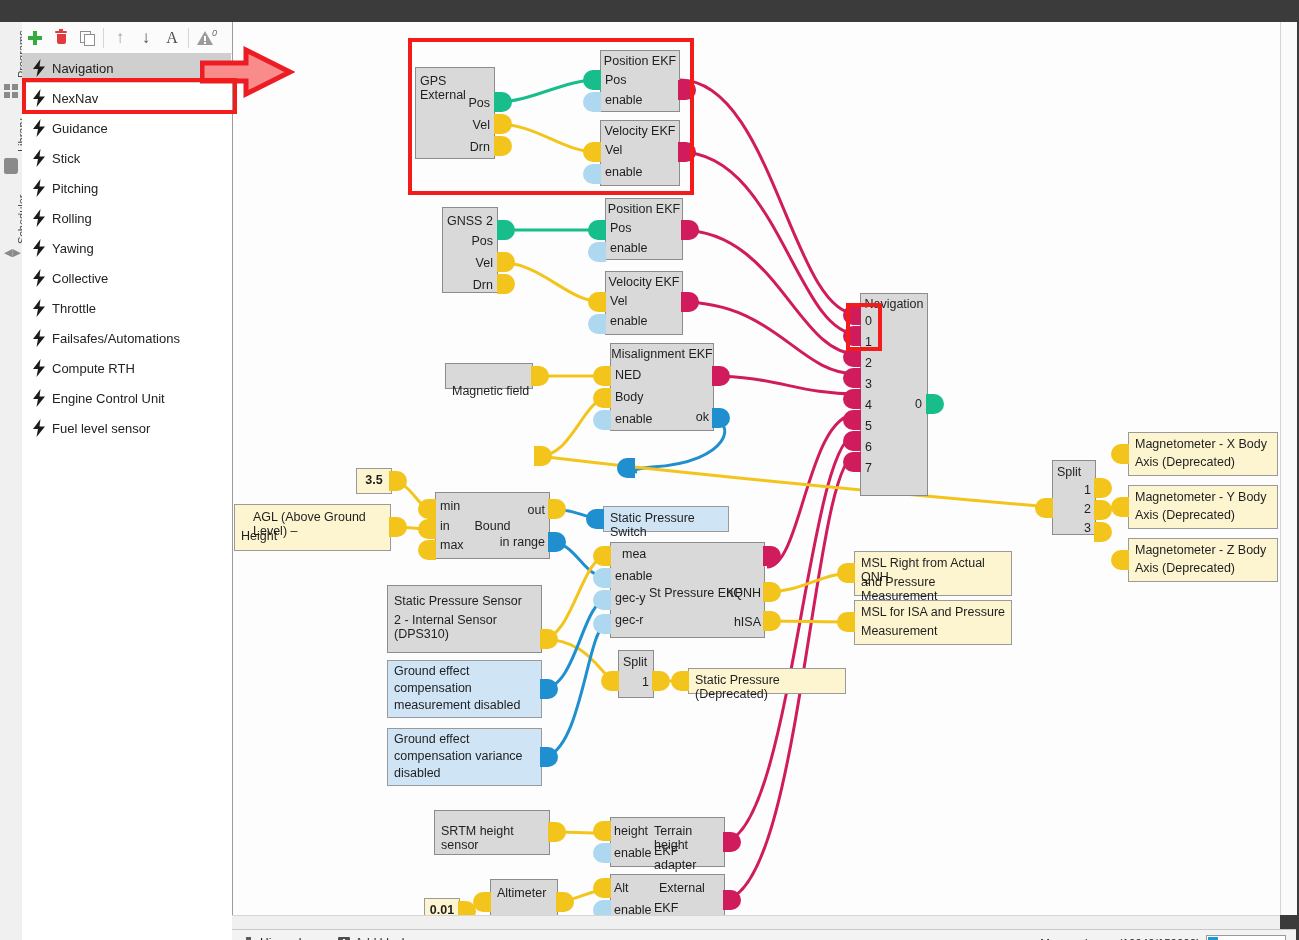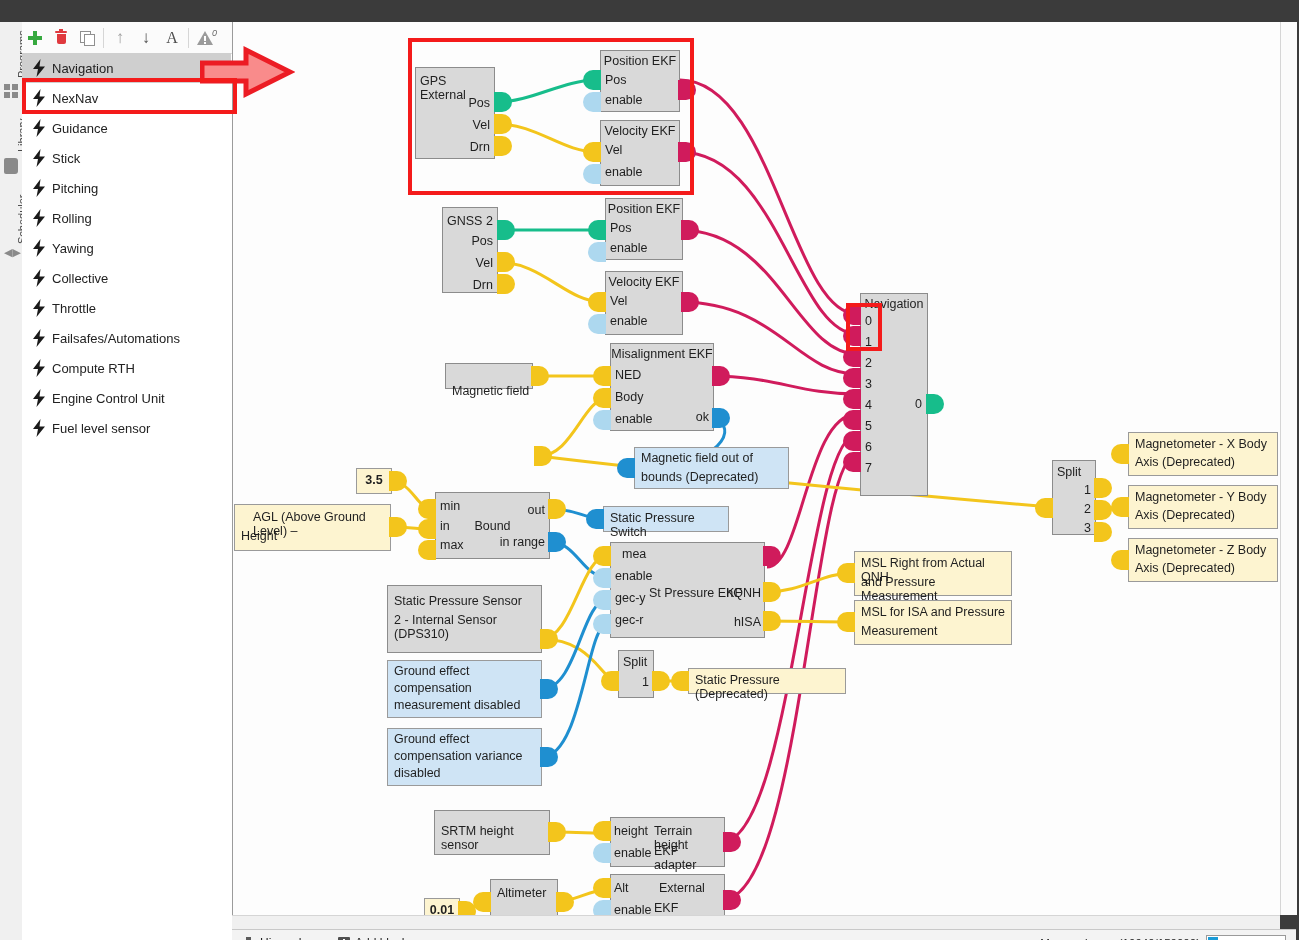"Magnetic field out of" div.node { html: <div> <div>Magnetic field out of</div> <div>bounds (Deprecated)</div> </div> -> none }
